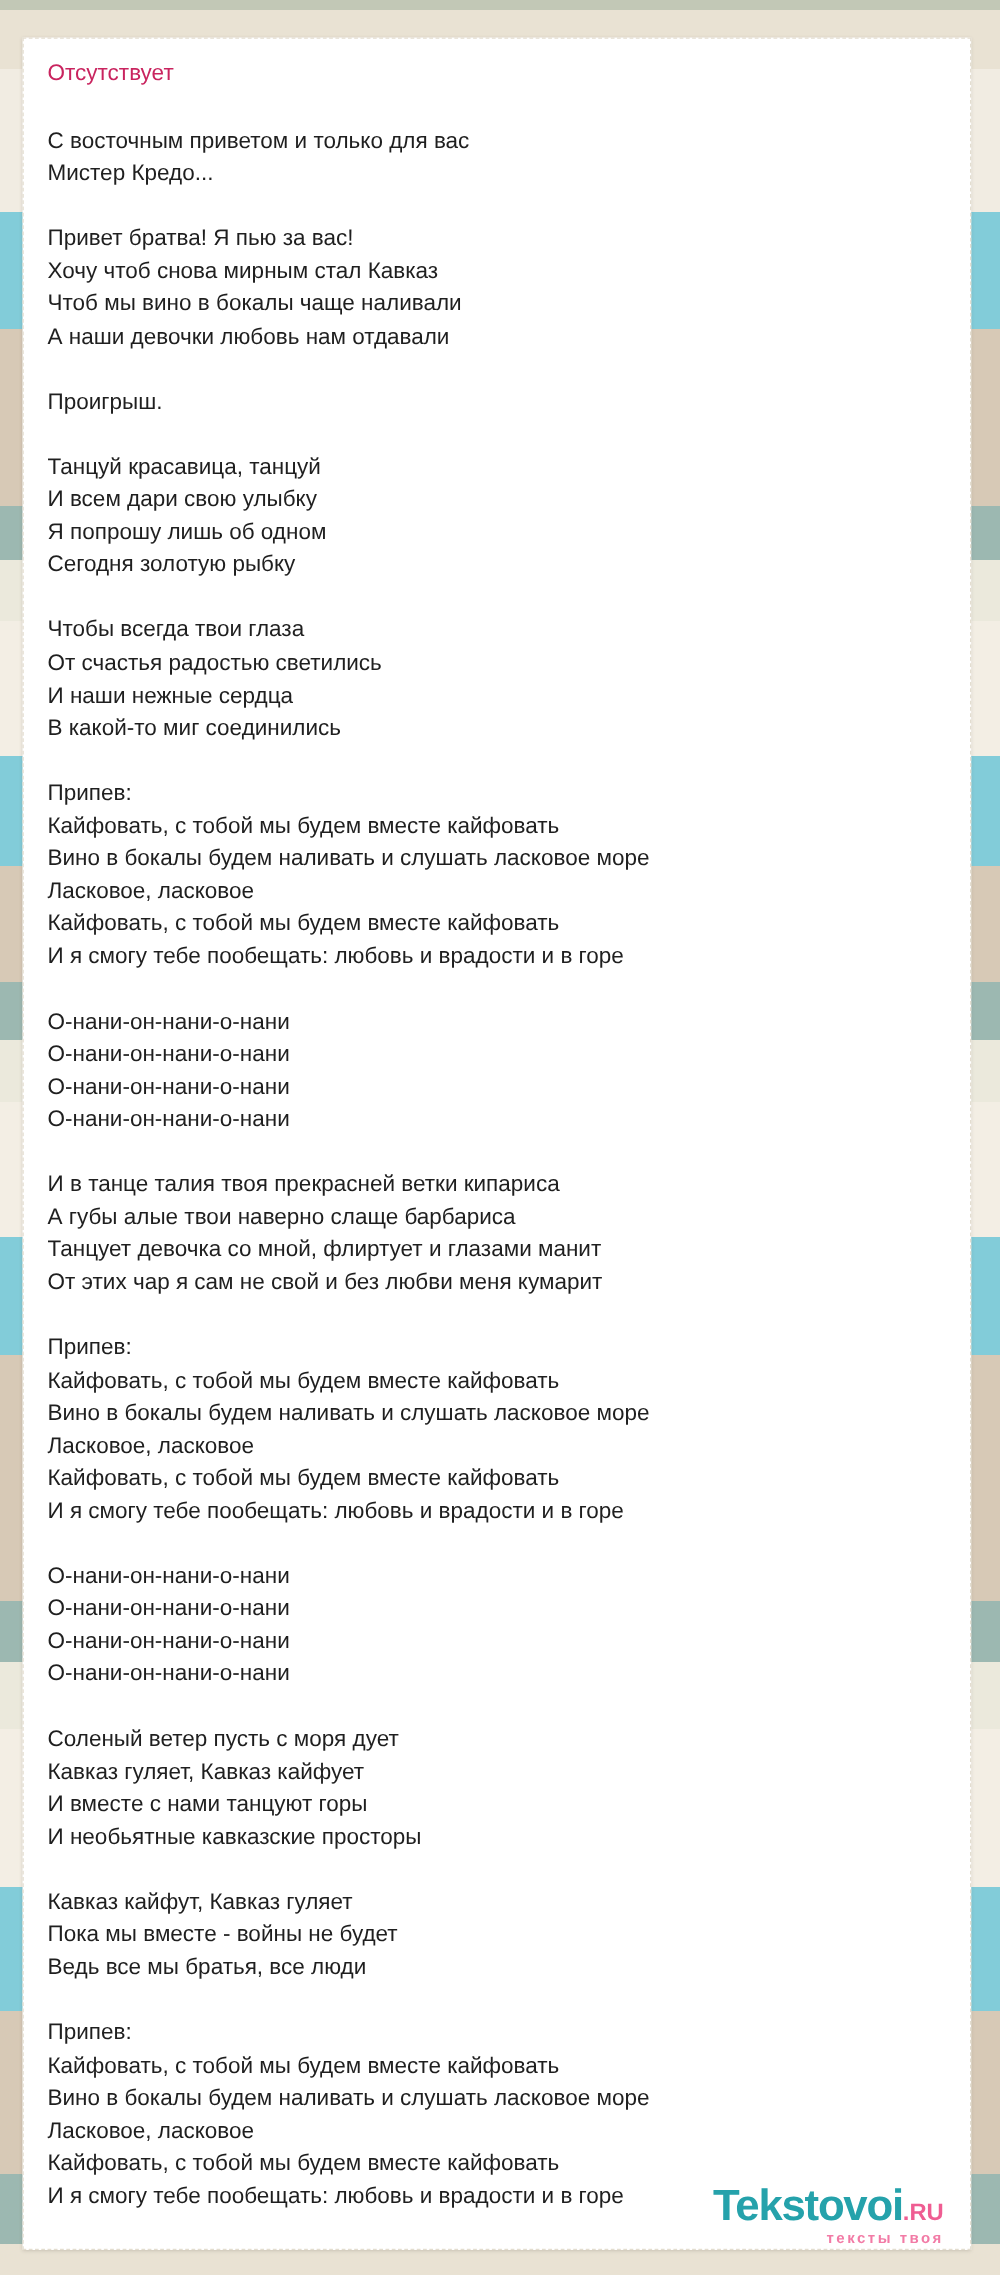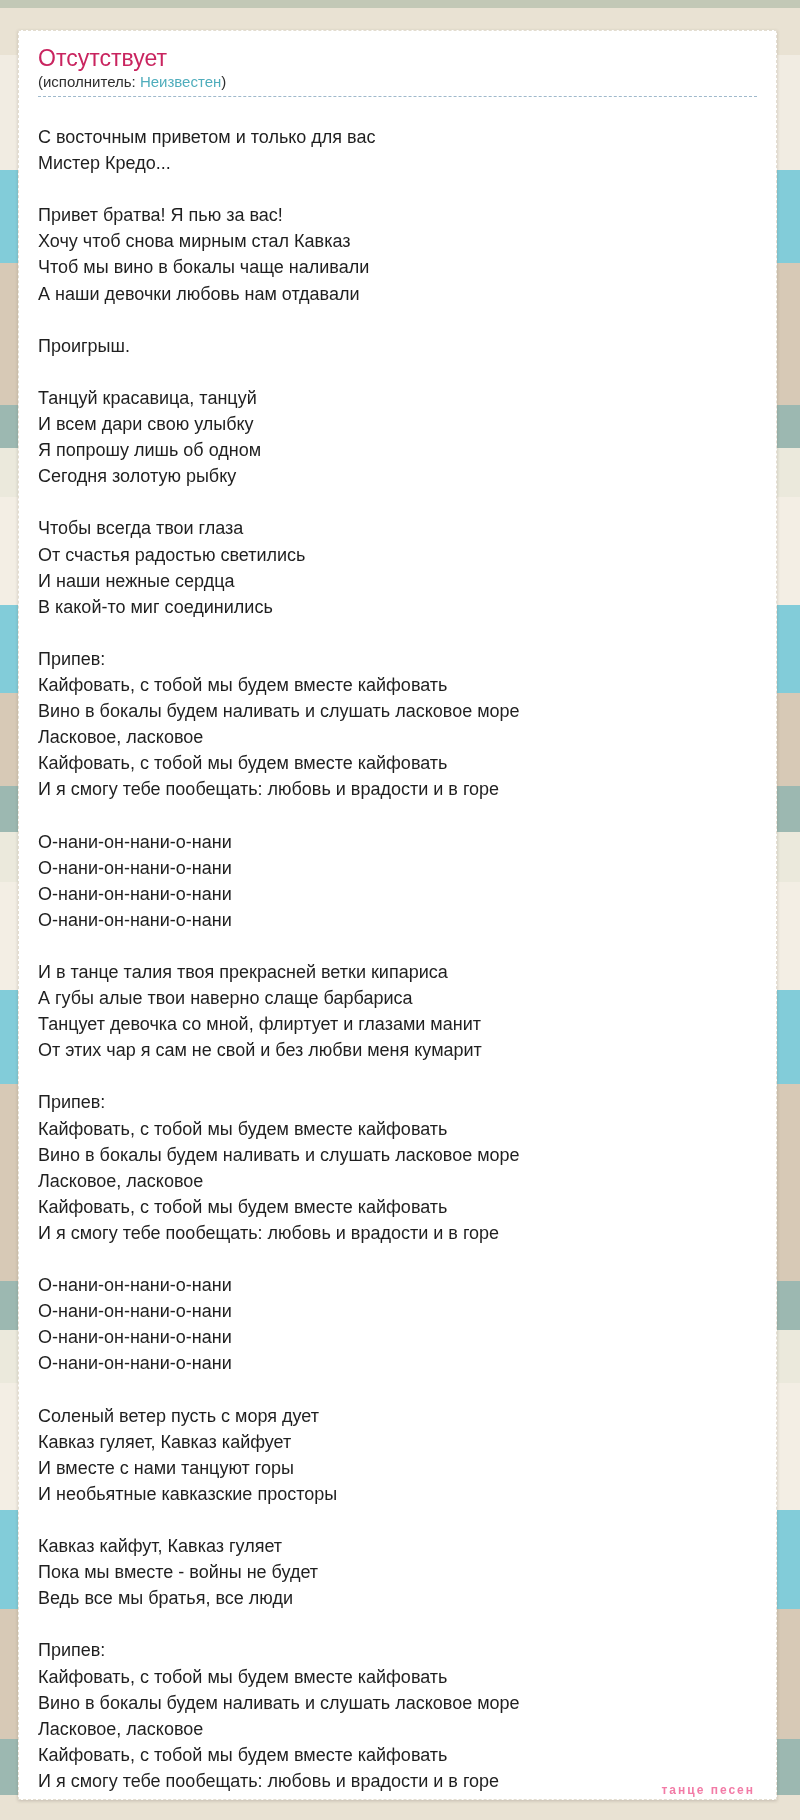"Отсутствует" .song-title { font-size: 23px -> 18px }
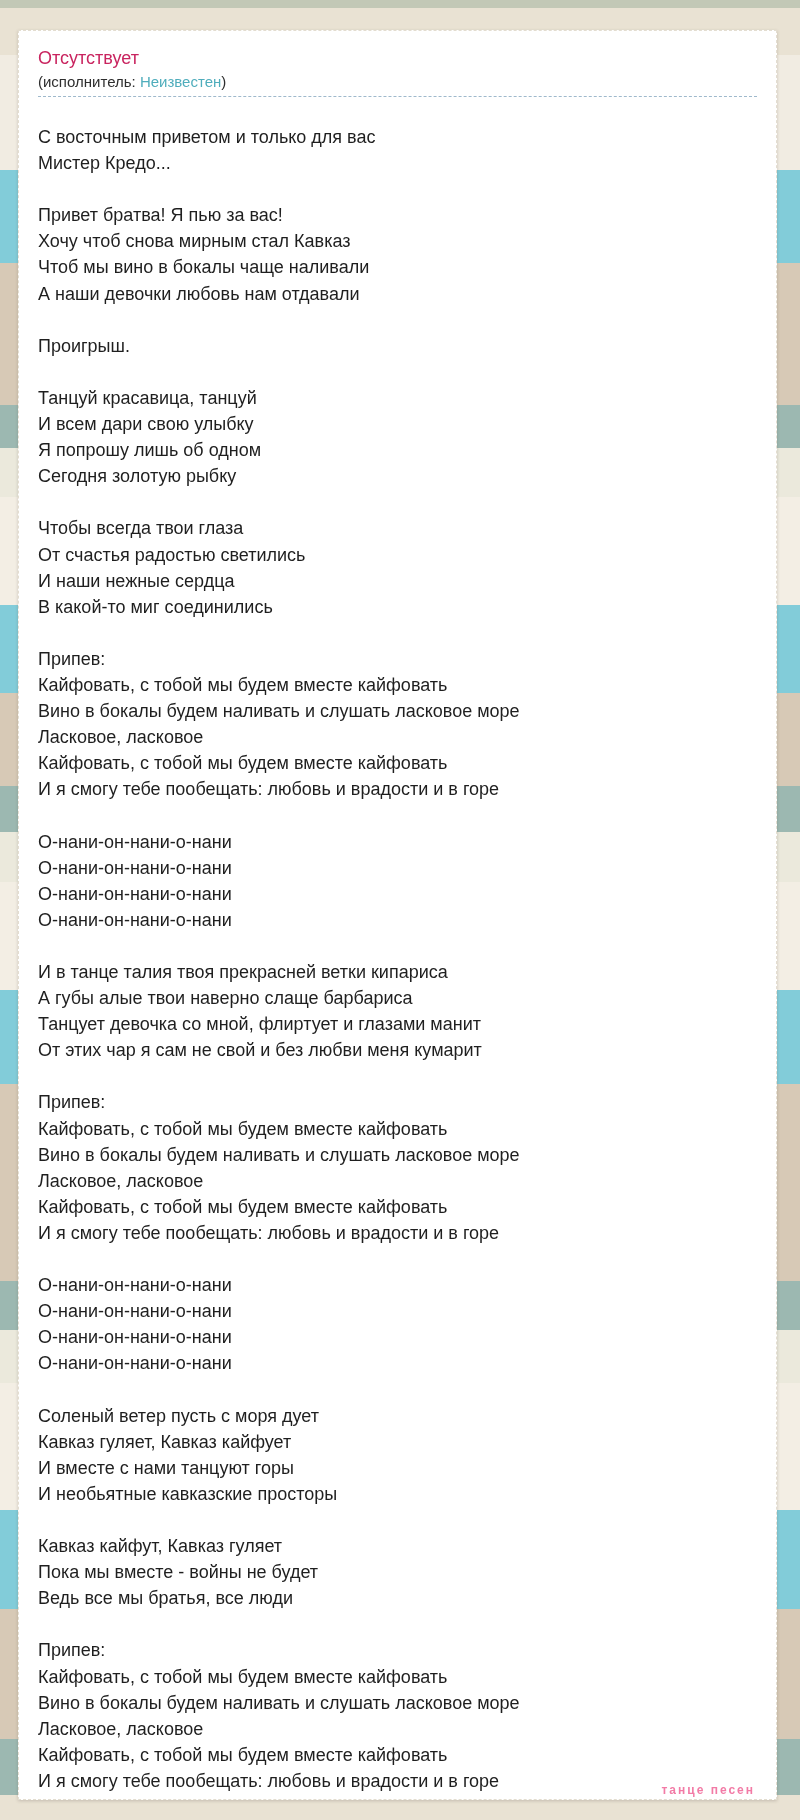"(исполнитель: Неизвестен)" div.artist-line { html: <div><span>(исполнитель: </span><a>Неизвестен</a><span>)</span></div> -> none }
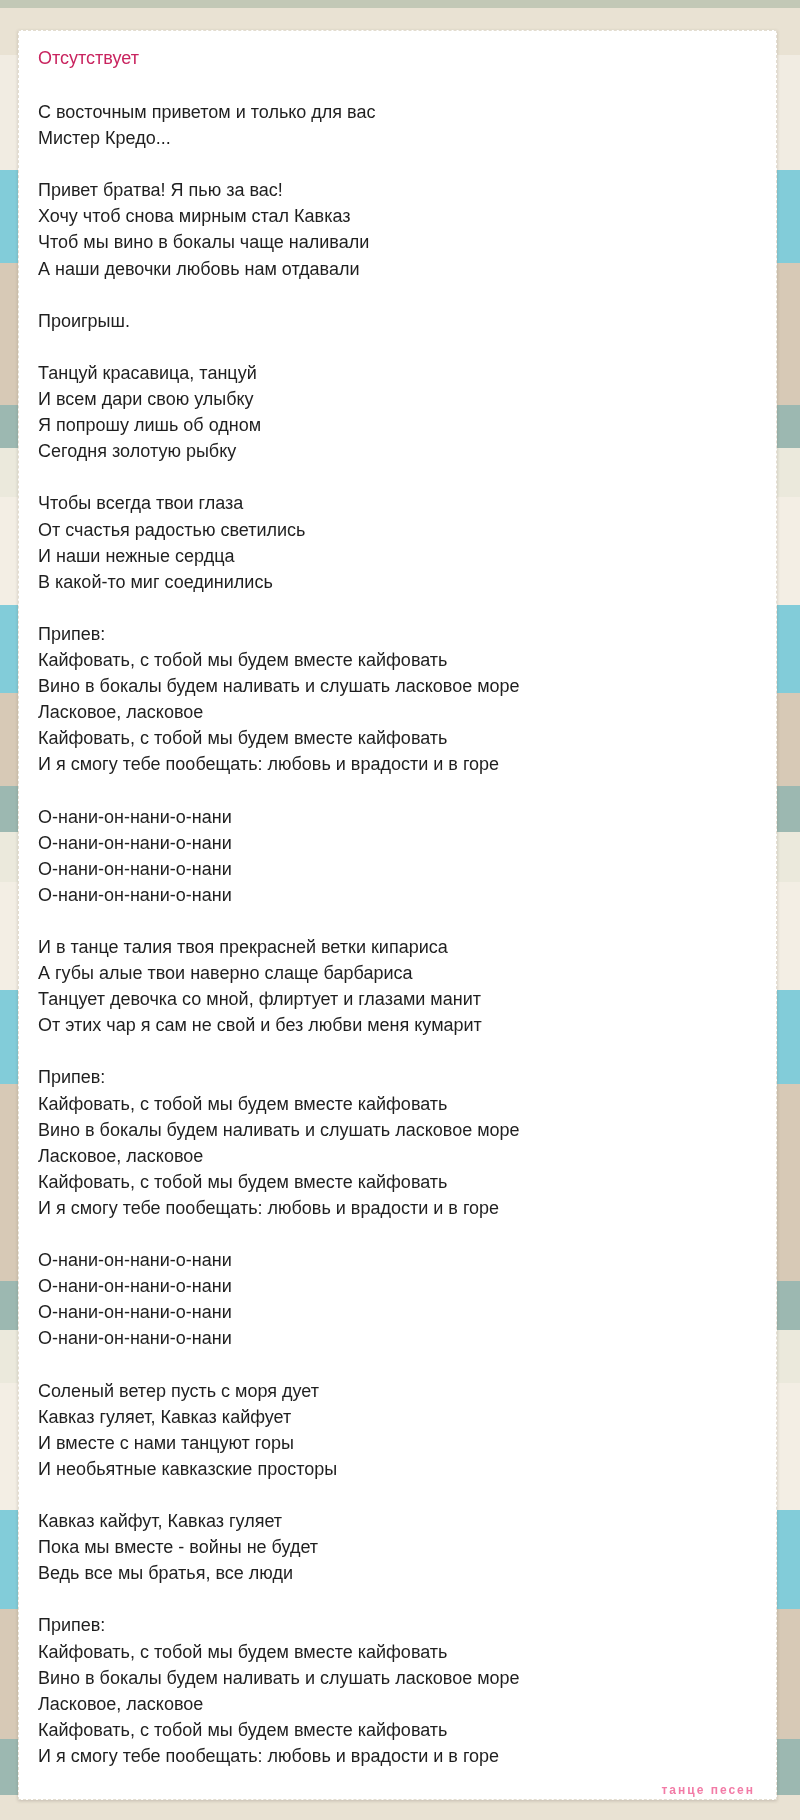"Tekstovoi.RU" div.logo-main { html: none -> <div><span>Tekstovoi</span><span>.RU</span></div> }
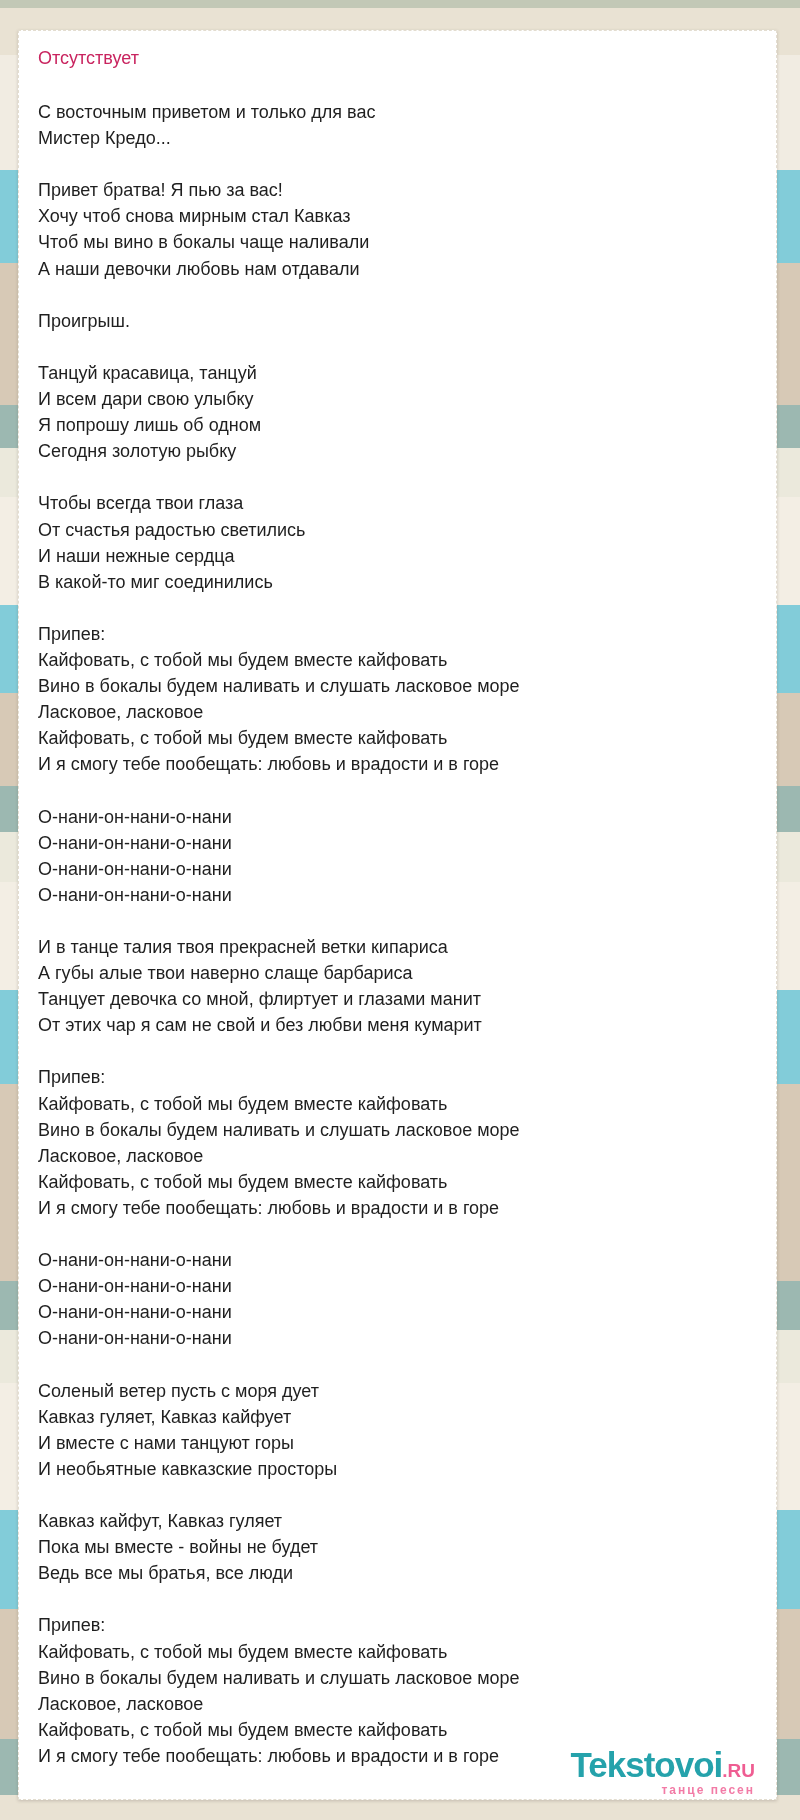"танце песен" div.logo-tagline { text: танце песен -> тексты твоя }
